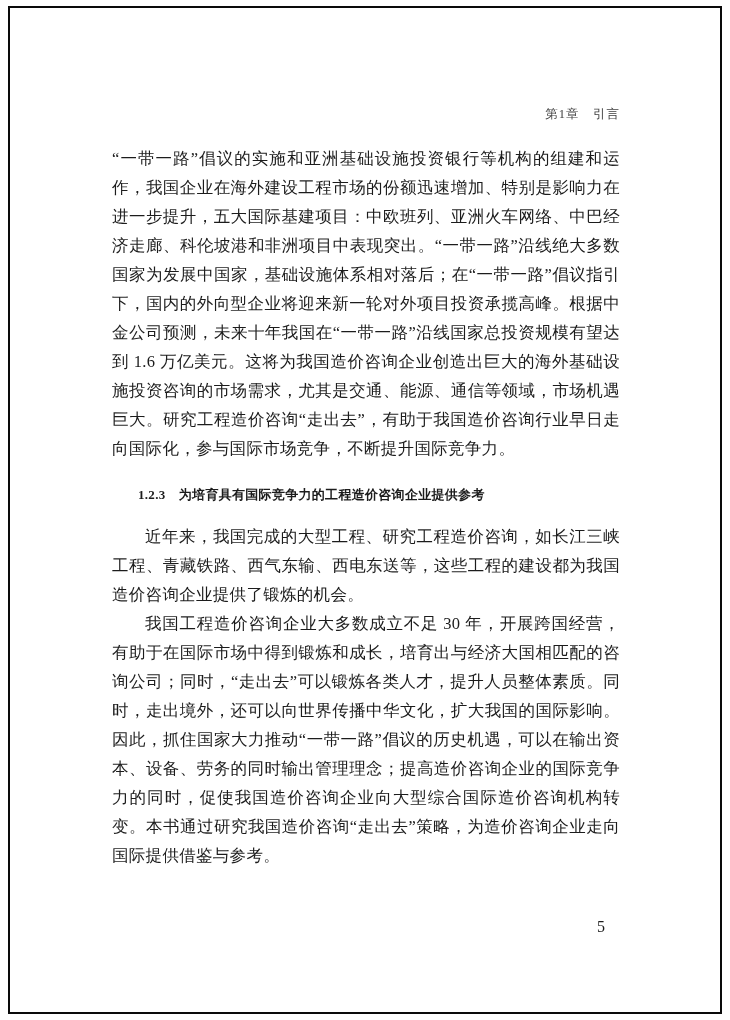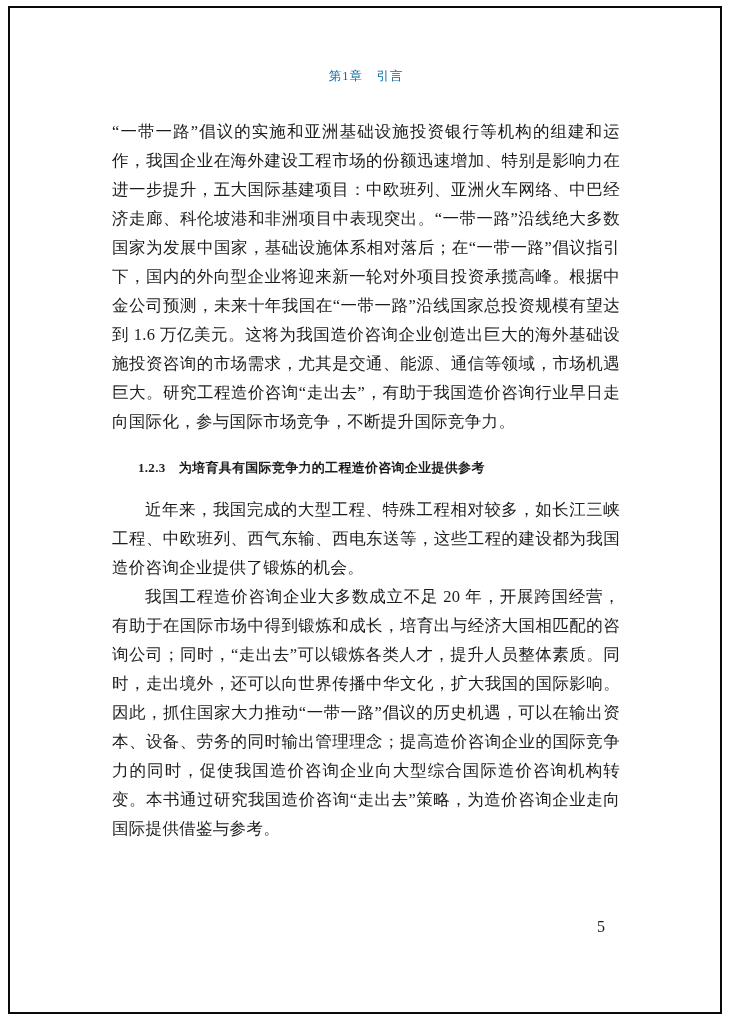"第1章 引言" .running-header { color: #0369a1 -> #404040; margin-top: none -> 38px; text-align: center -> right }
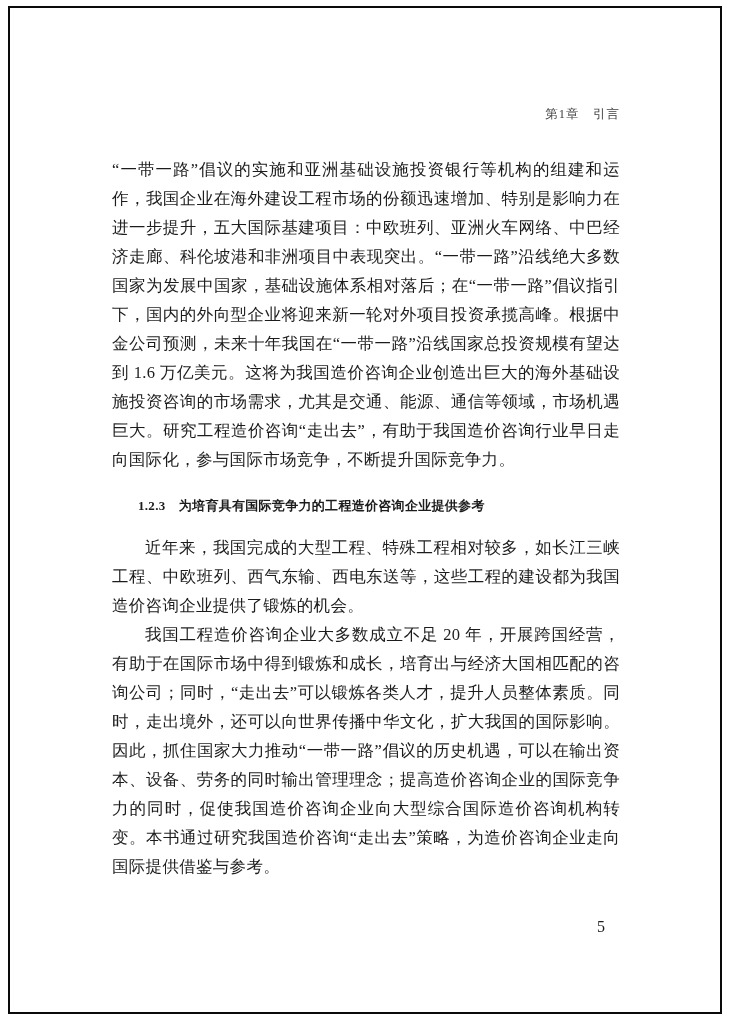"“一带一路”倡议的实施和亚洲基础设施投资银行等机构的组建和运作，我国企业在海外建" .body-text { margin-top: 31px -> 20px }
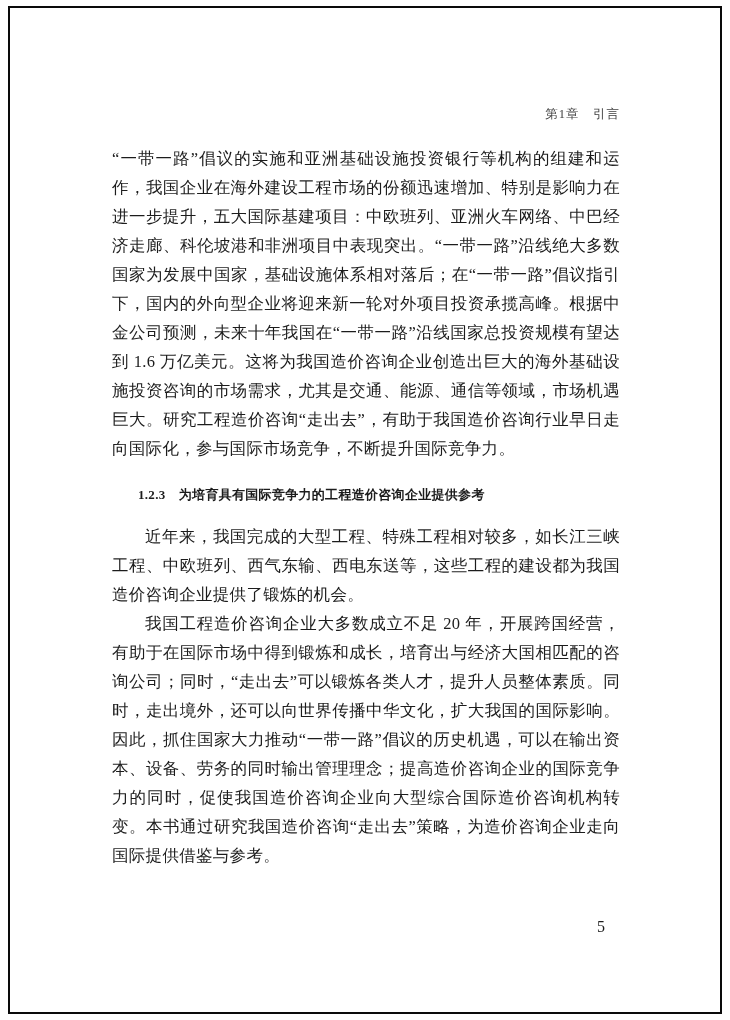"近年来，我国完成的大型工程、特殊工程相对较多，如长江三峡工程、中欧班列、西气东输" p { text: 特殊工程相对较多，如长江三峡工程、中欧班列 -> 研究工程造价咨询，如长江三峡工程、青藏铁路 }
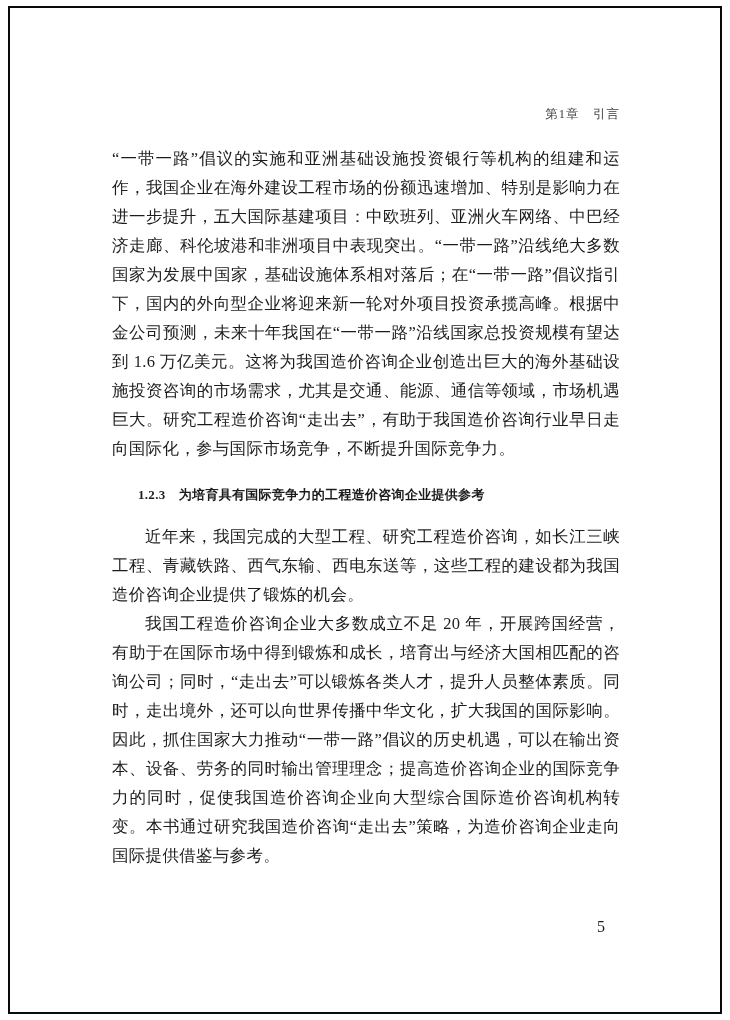"我国工程造价咨询企业大多数成立不足 20" p { text: 20 -> 30 }
